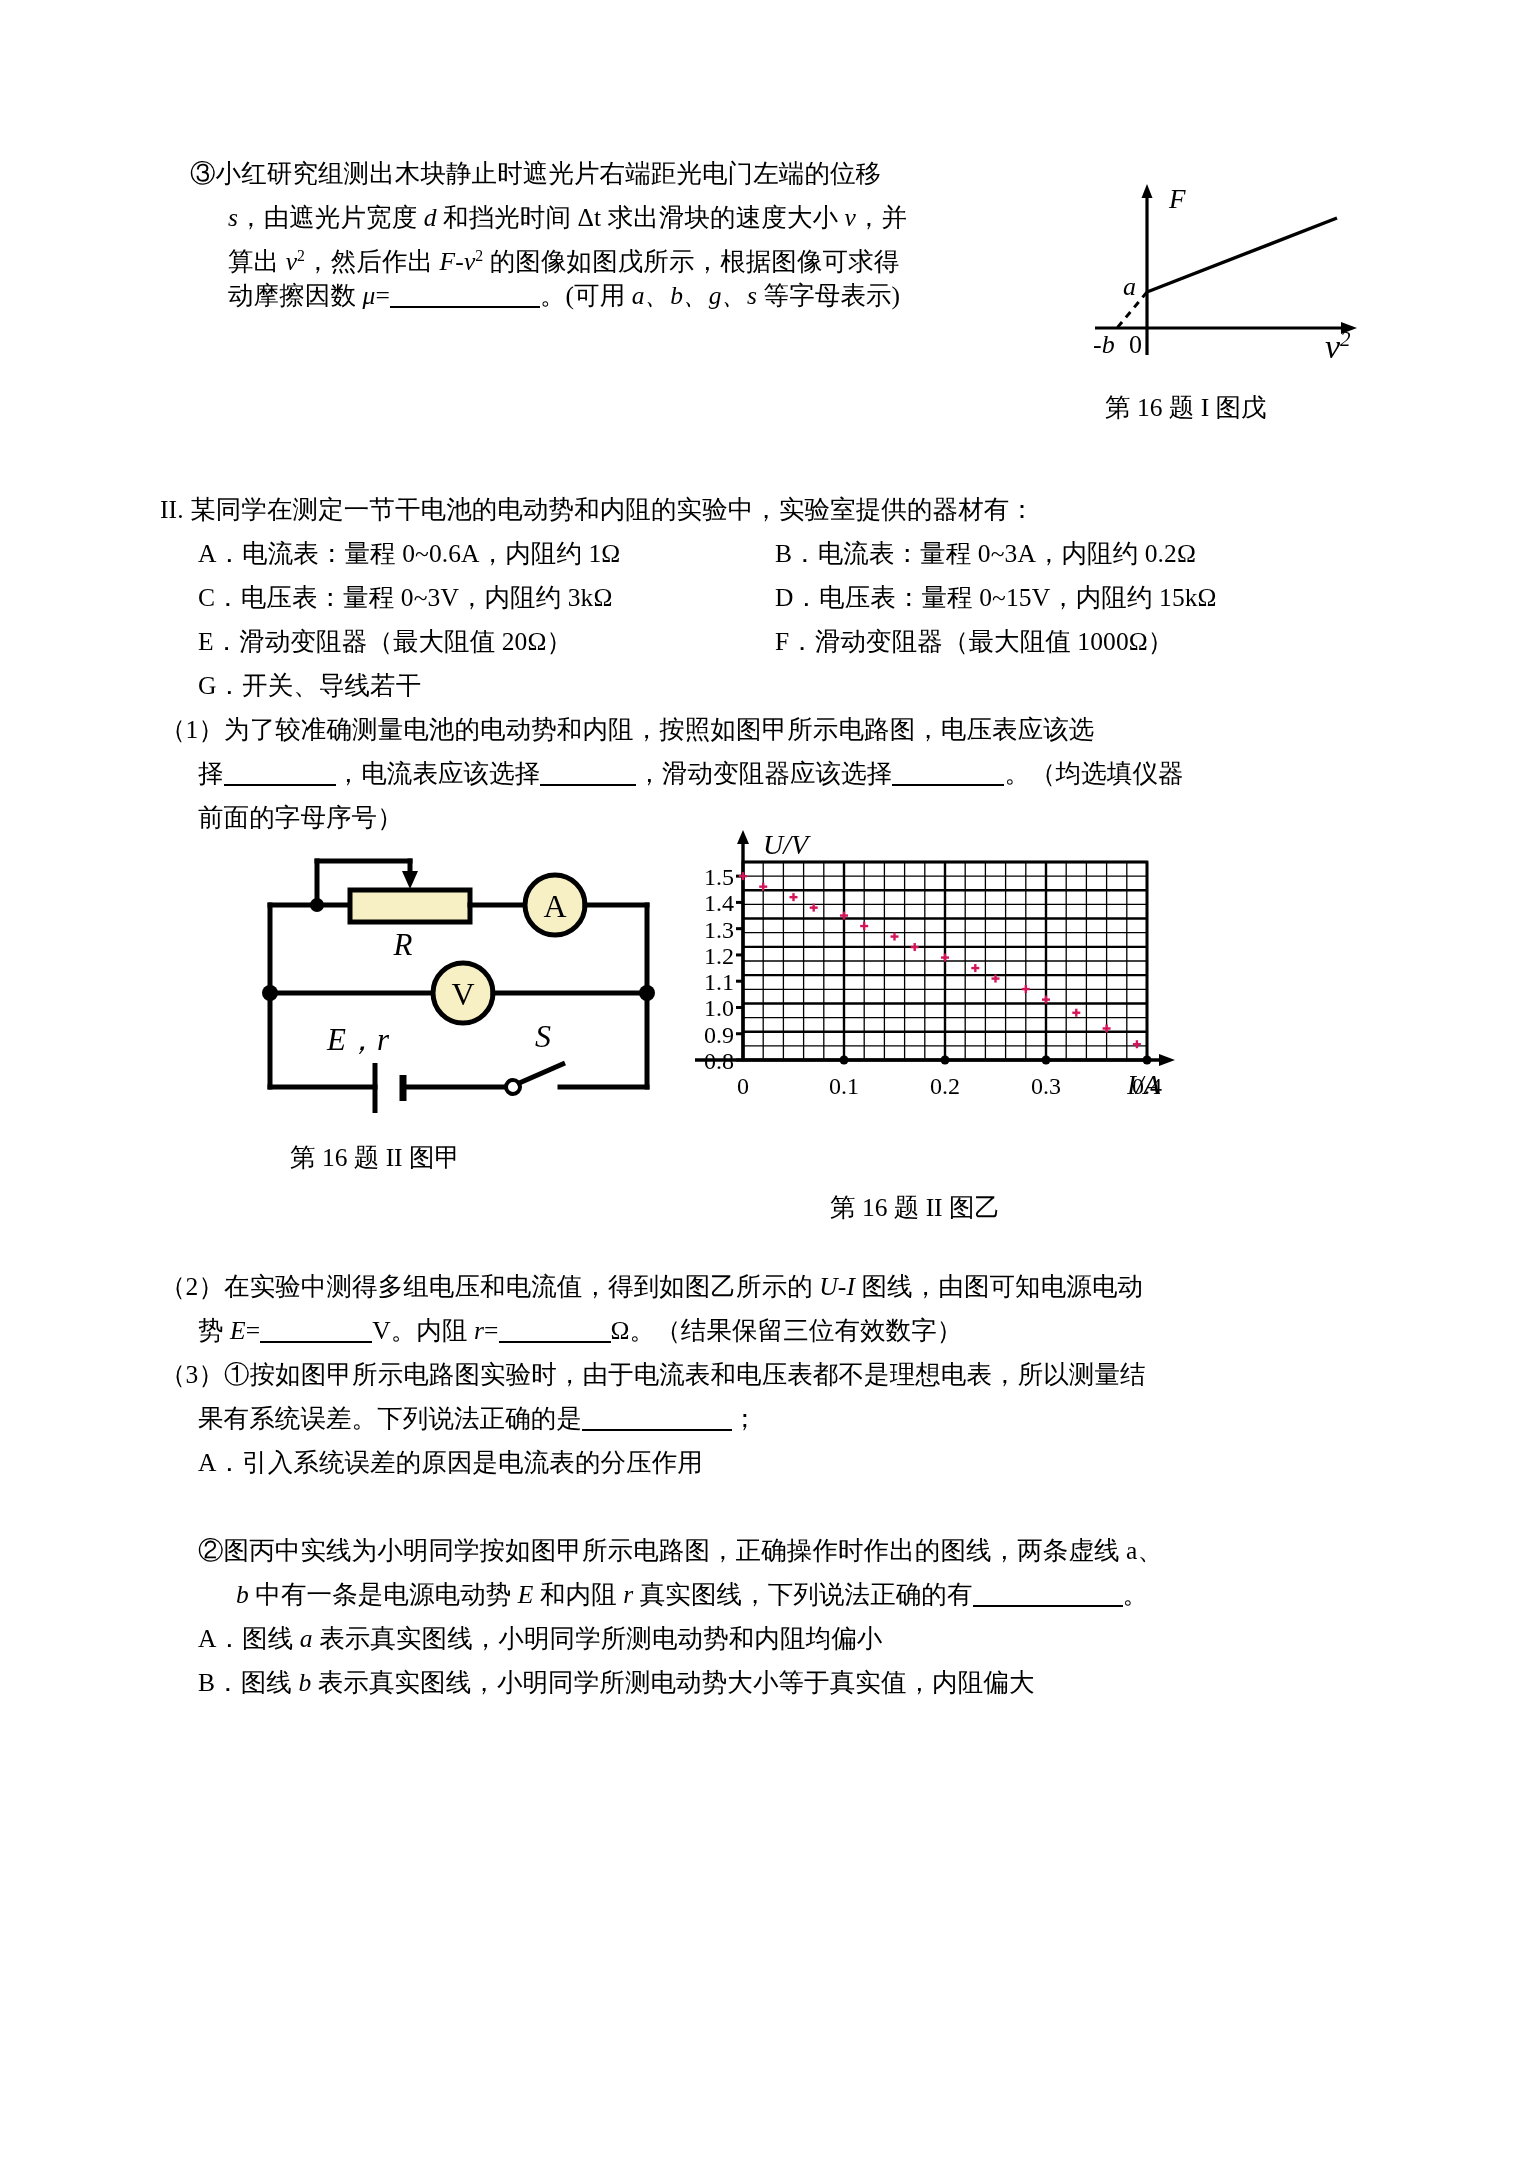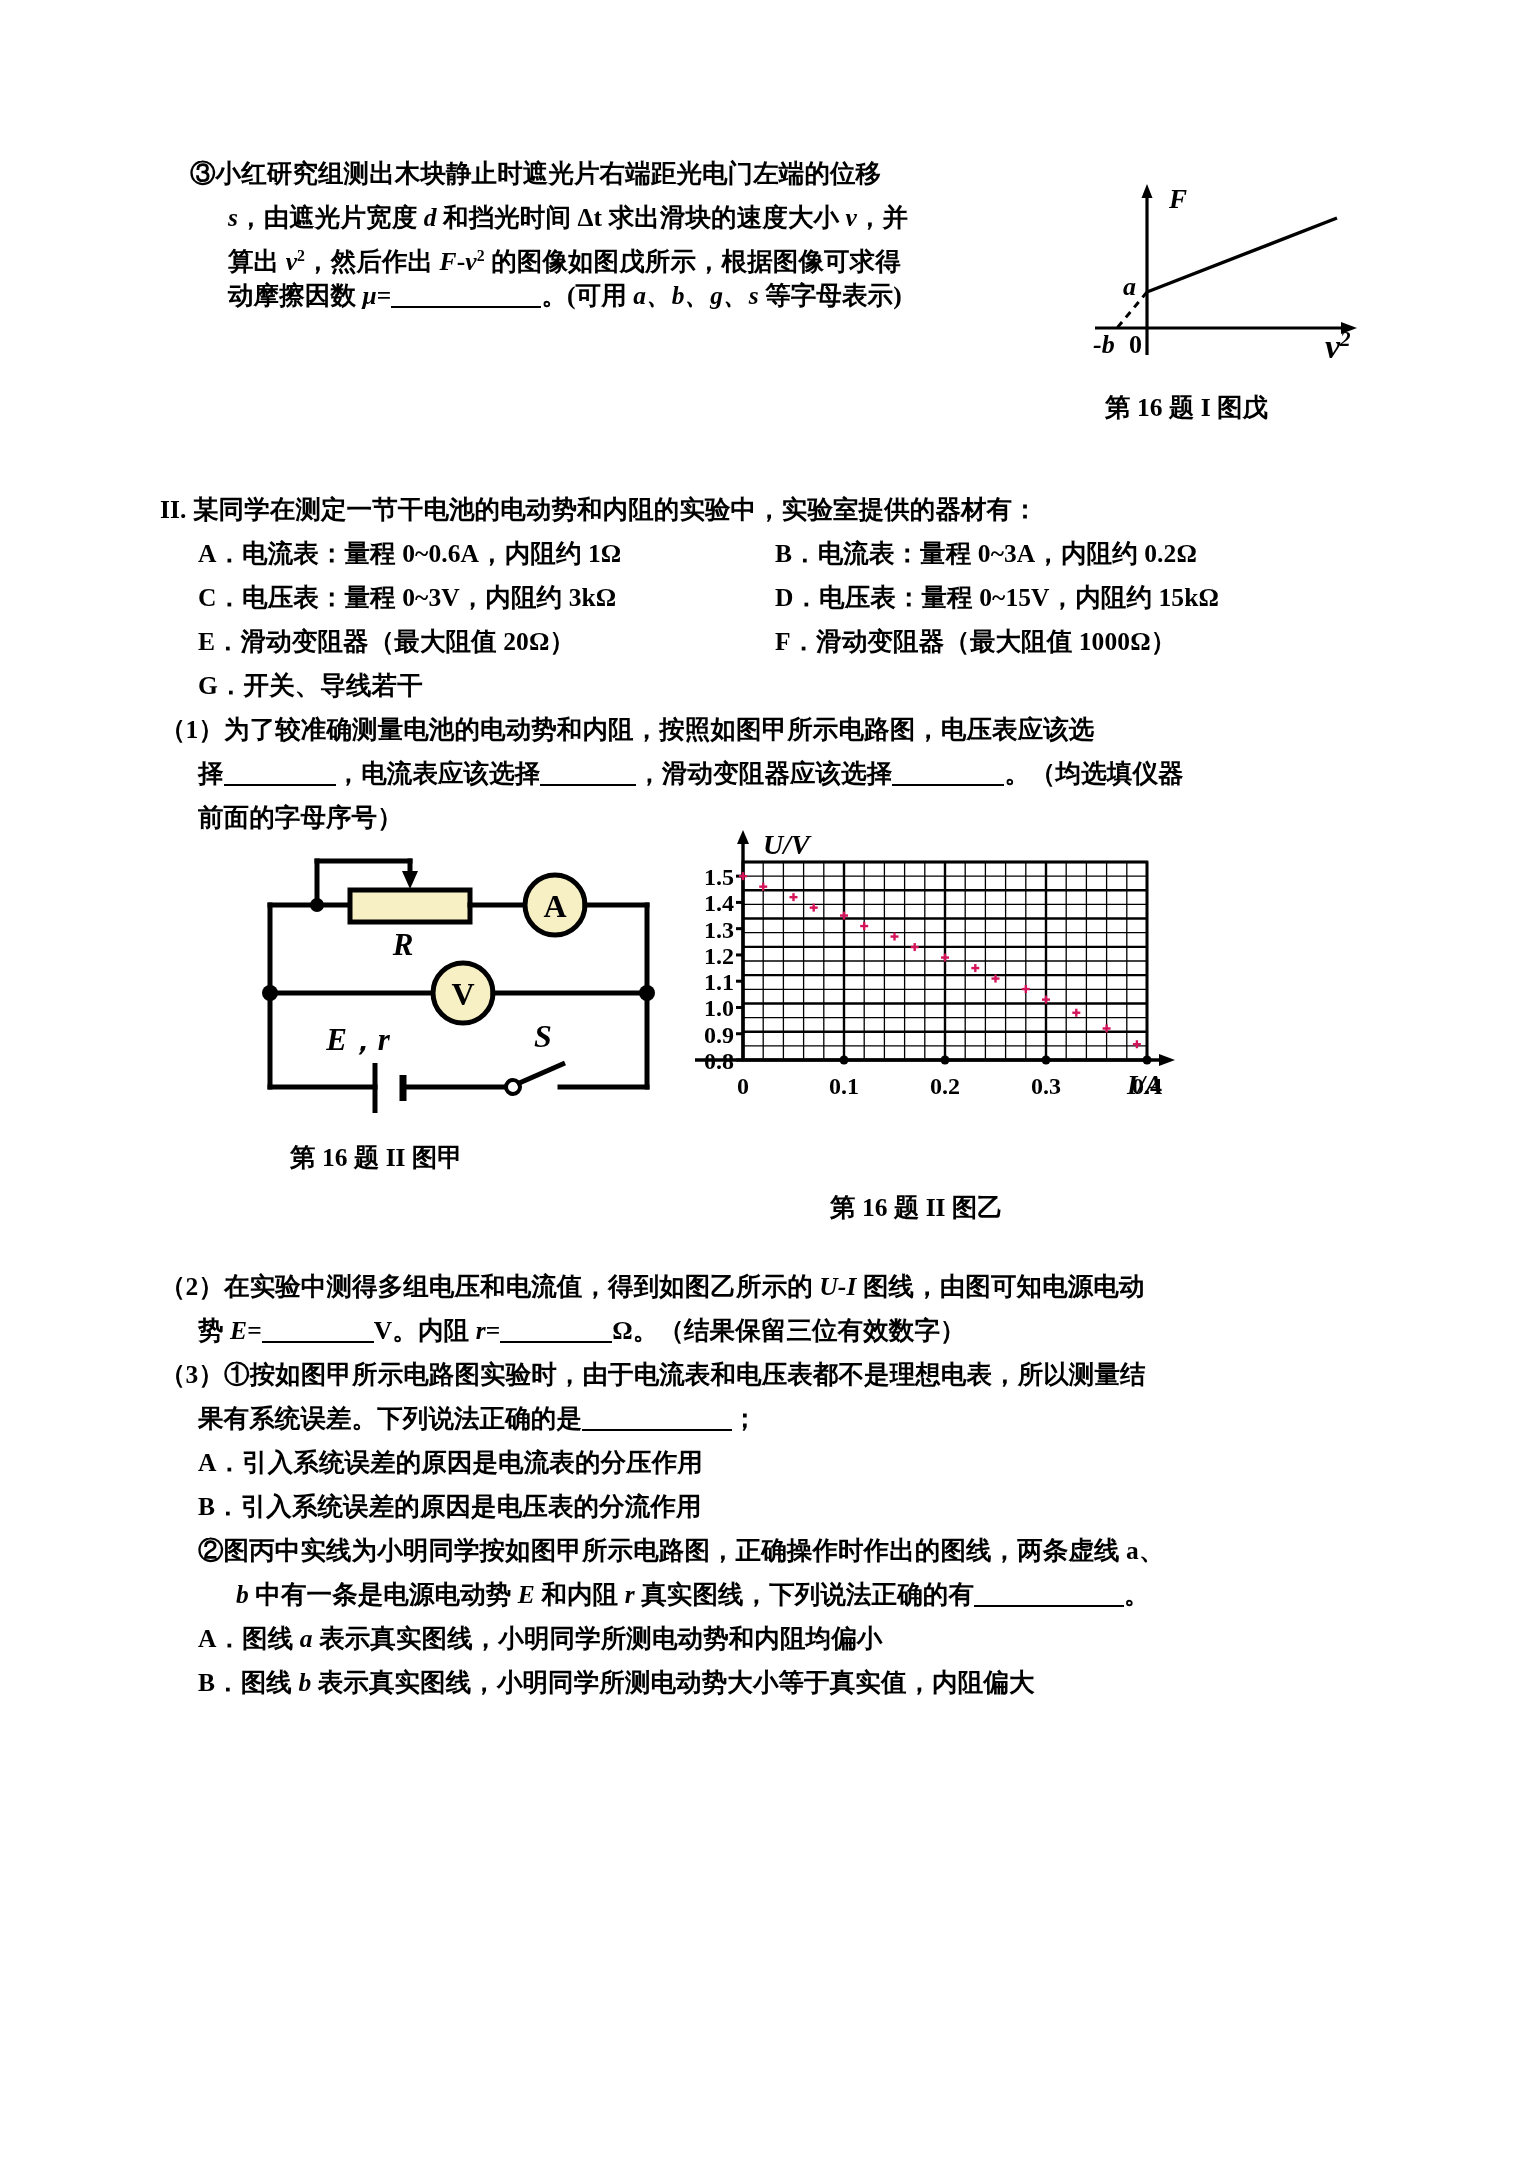"③小红研究组测出木块静止时遮光片右端距光电门左端的位移" .page { font-weight: bold -> none }
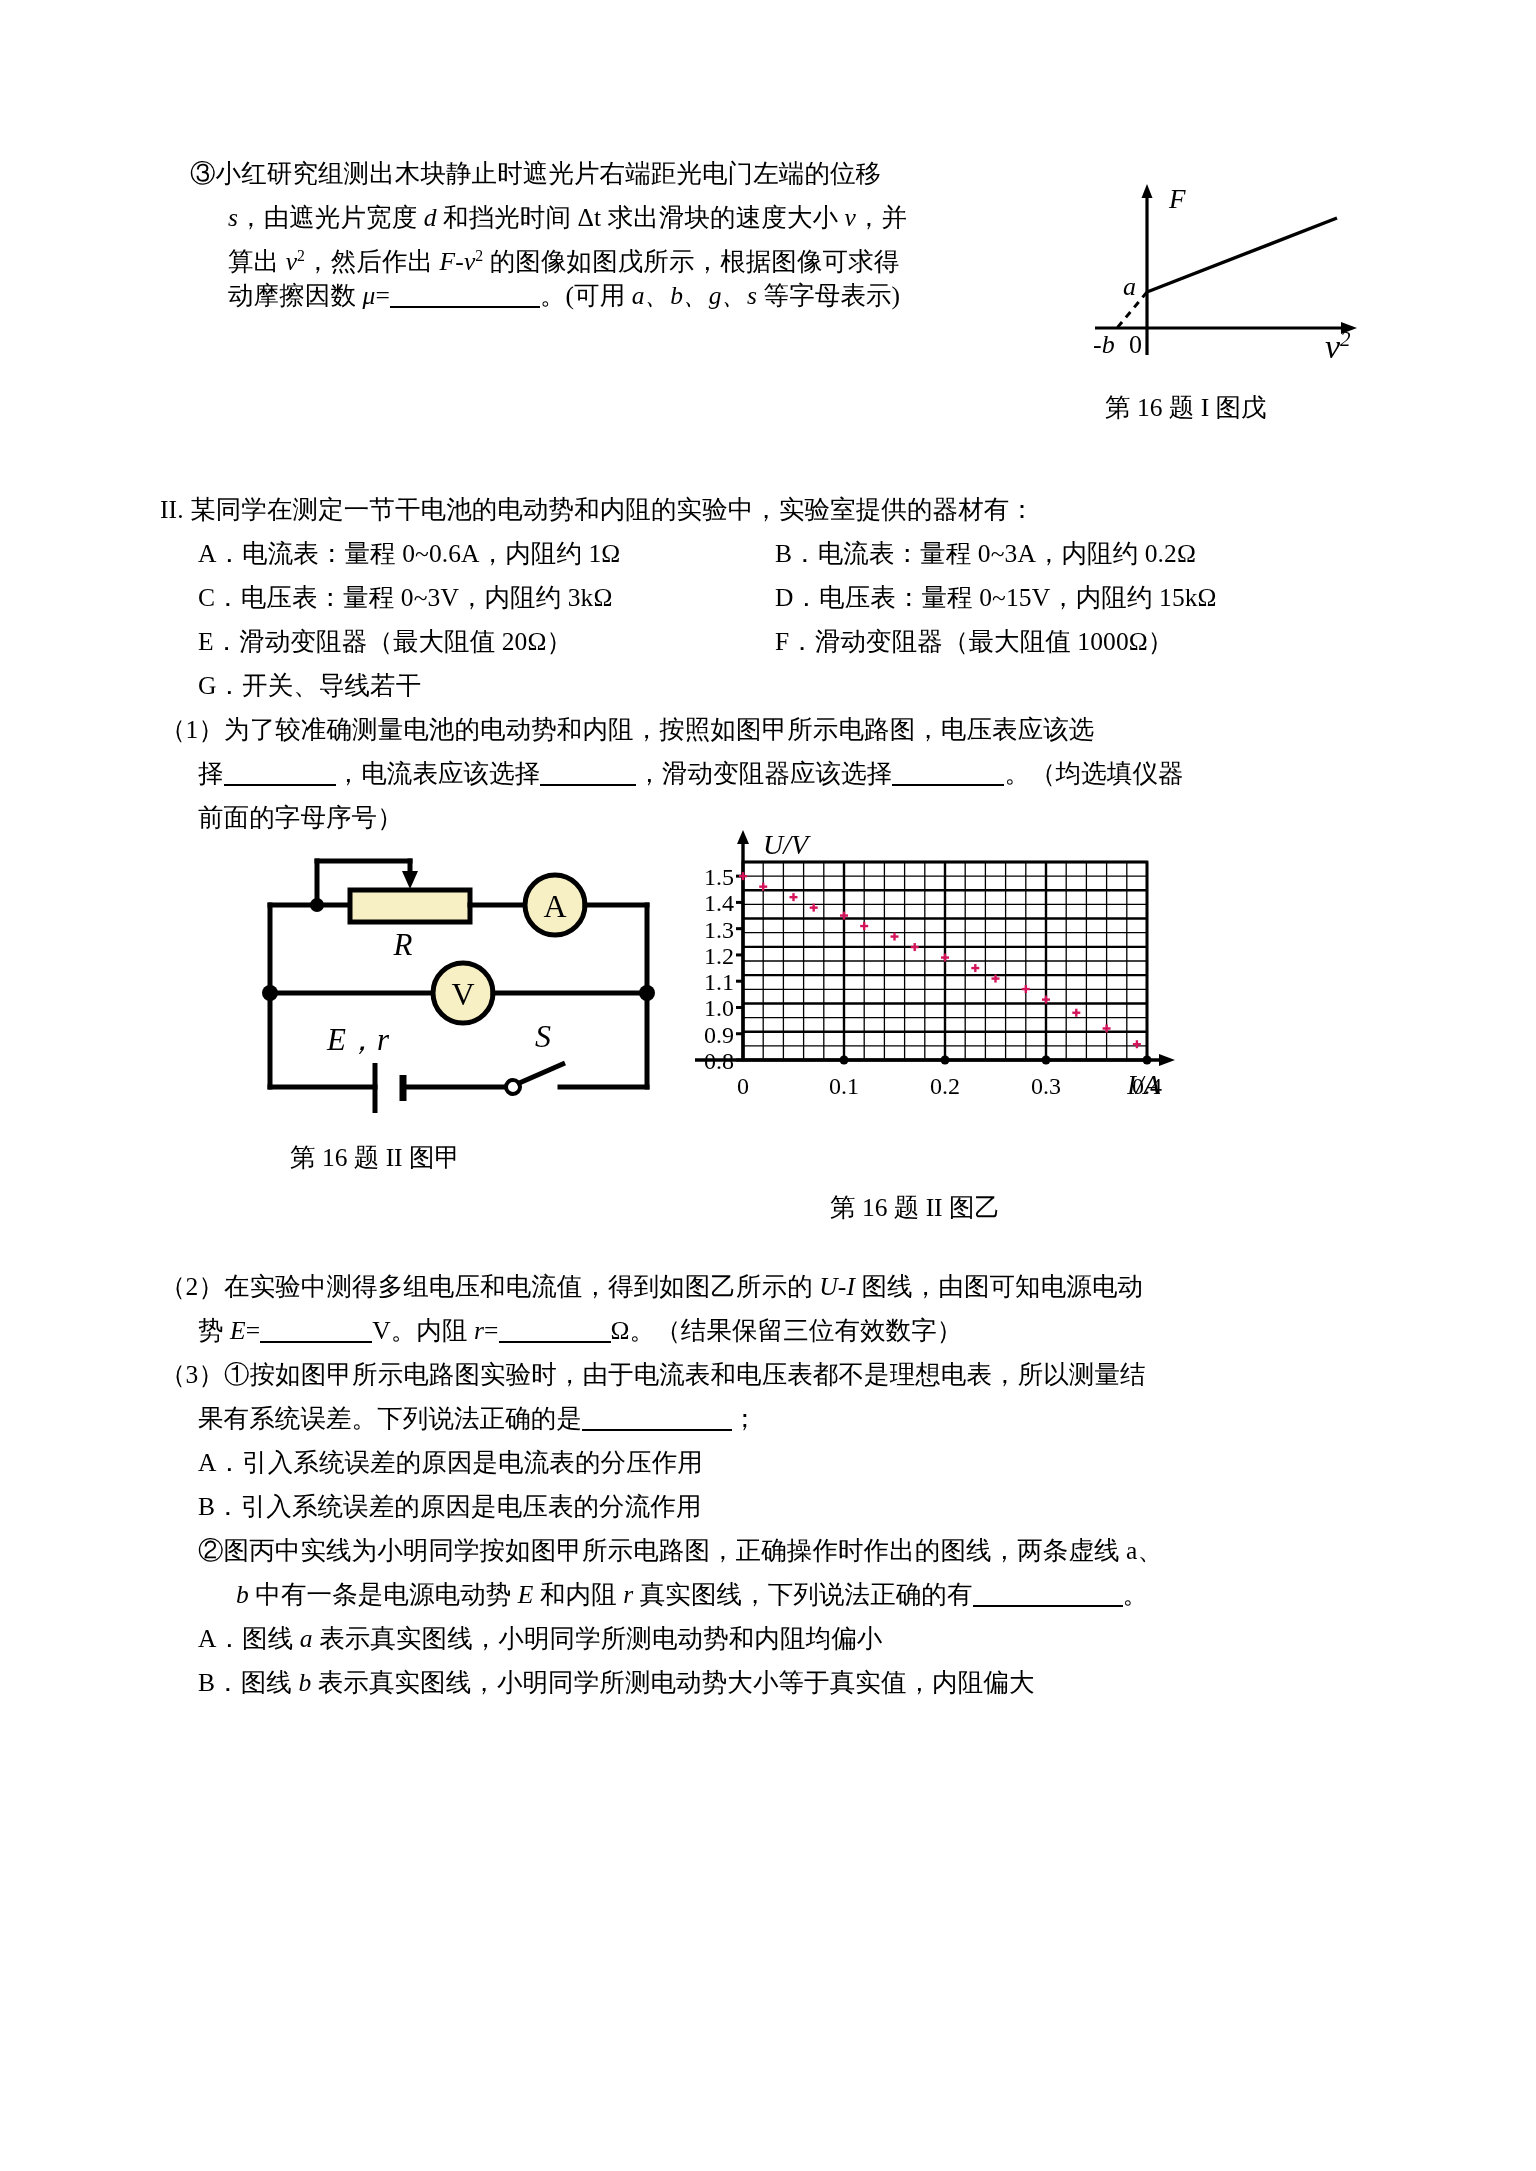"B．引入系统误差的原因是电压表的分流作用" div.txt { html: <div>B．引入系统误差的原因是电压表的分流作用</div> -> none }
